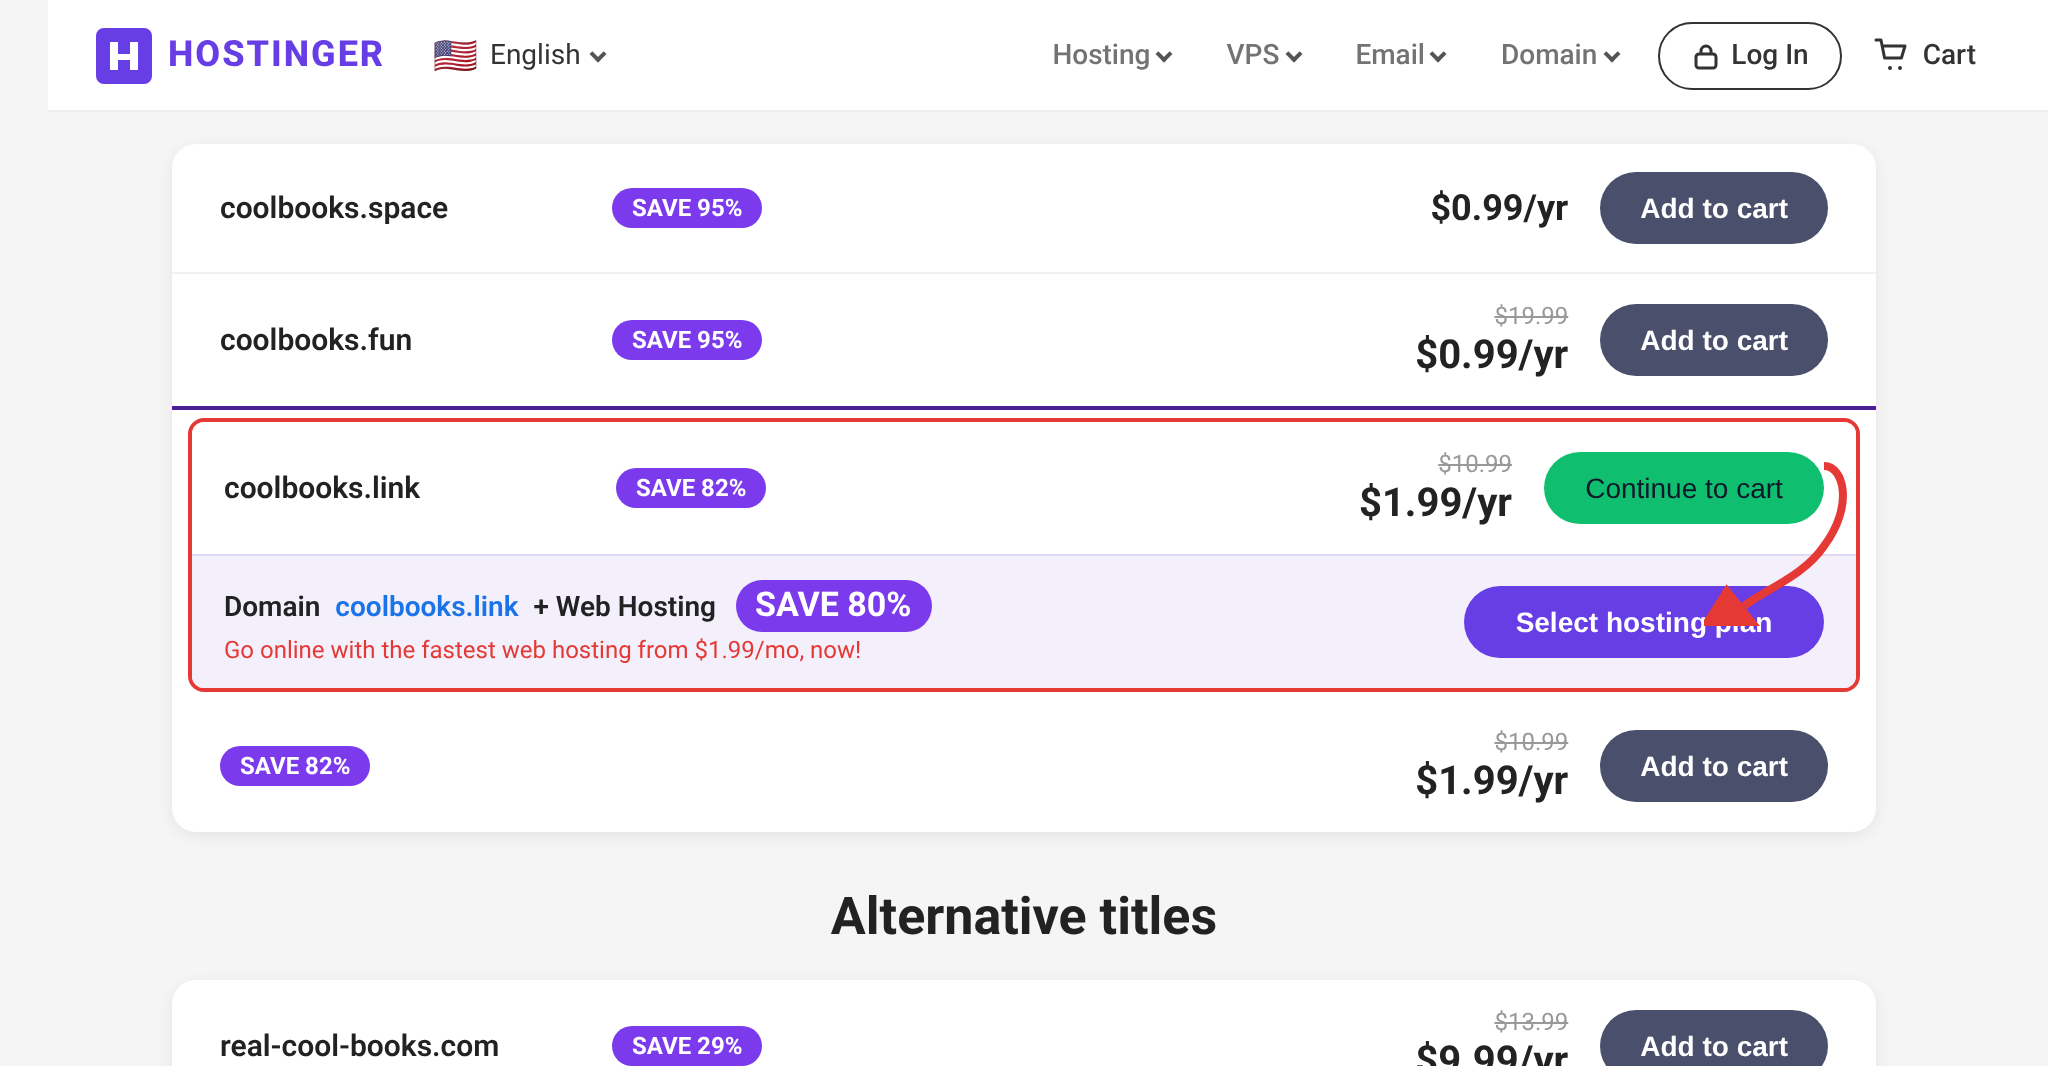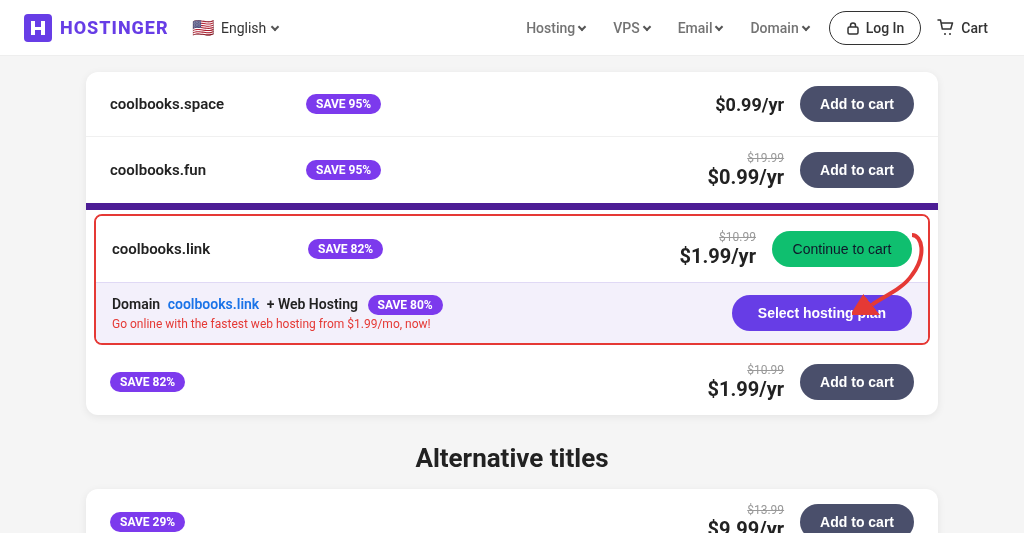"HOSTINGER" .navbar { margin-left: none -> 24px }
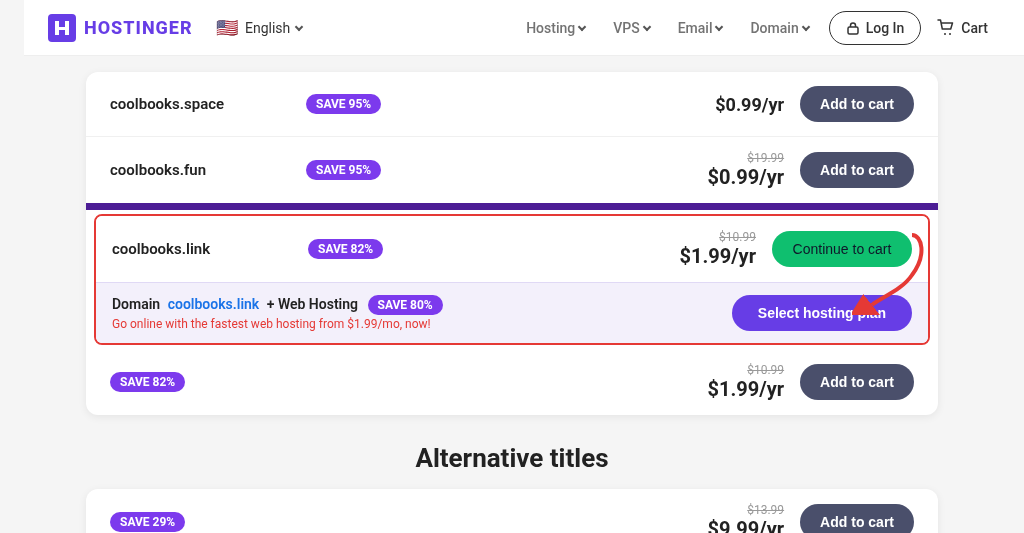"coolbooks.fun" .domain-row { border-bottom: 7px solid #4c1d95 -> 2px solid #4c1d95 }
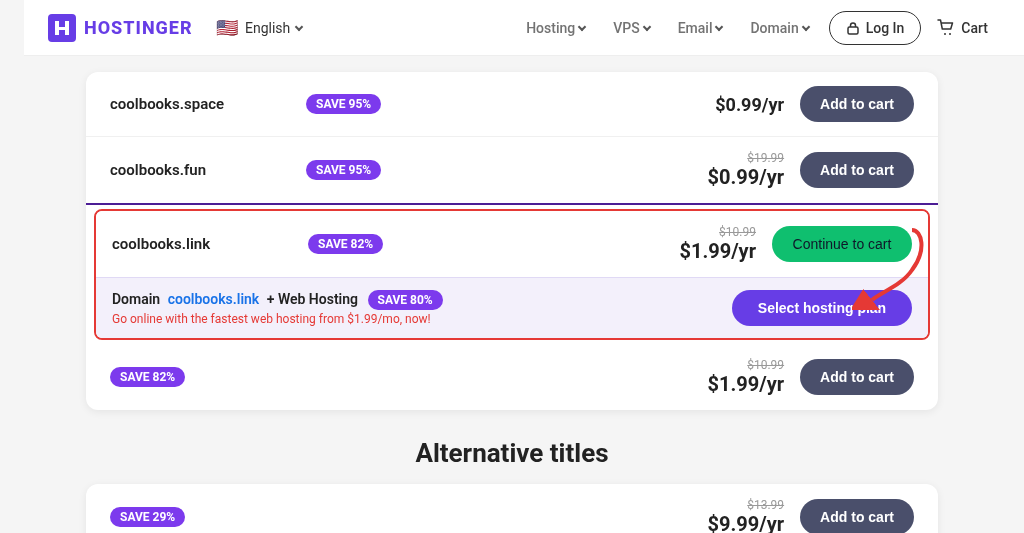"SAVE 80%" .promo-save-badge { font-size: 12px -> 17px }
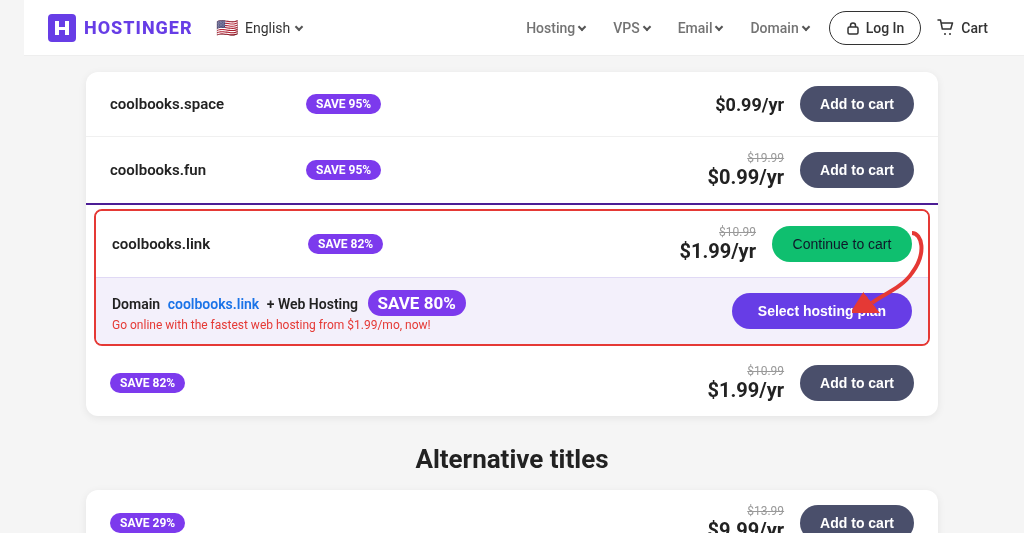"real-cool-books.com" span.domain-name { html: none -> <span>real-cool-books.com</span> }
